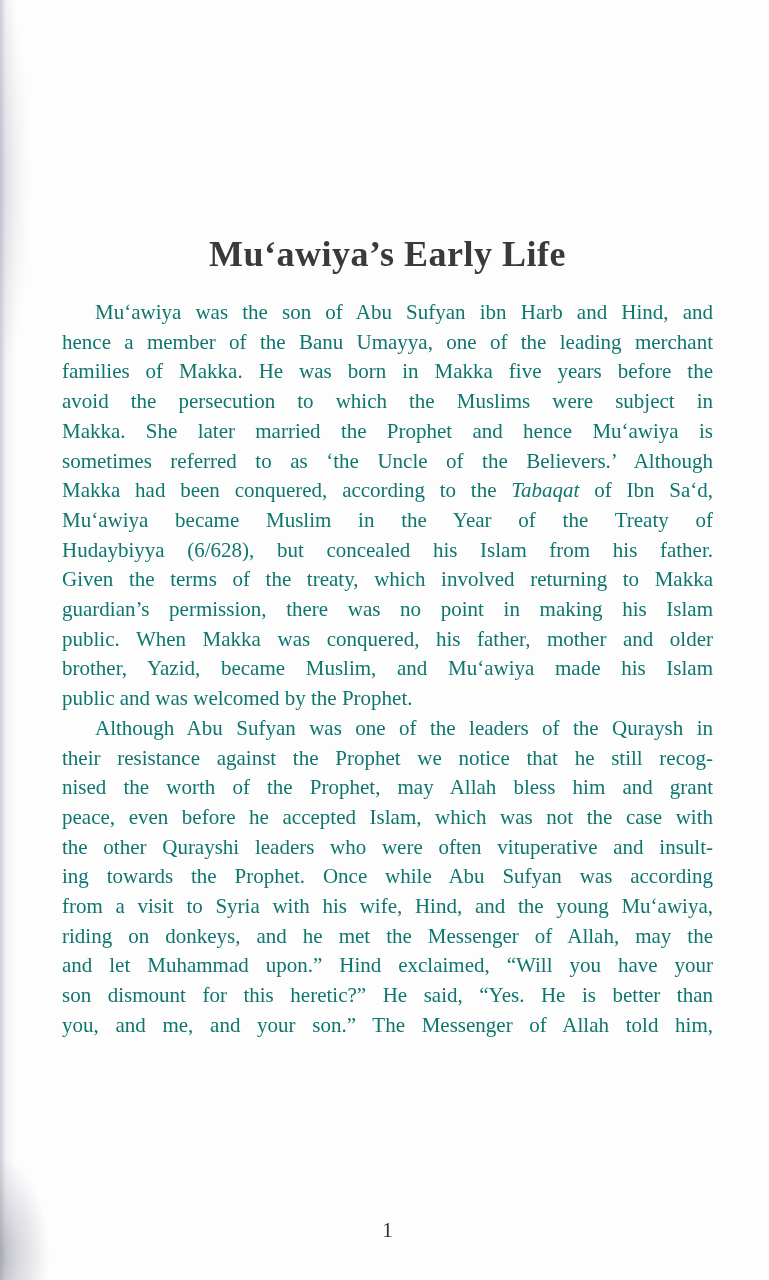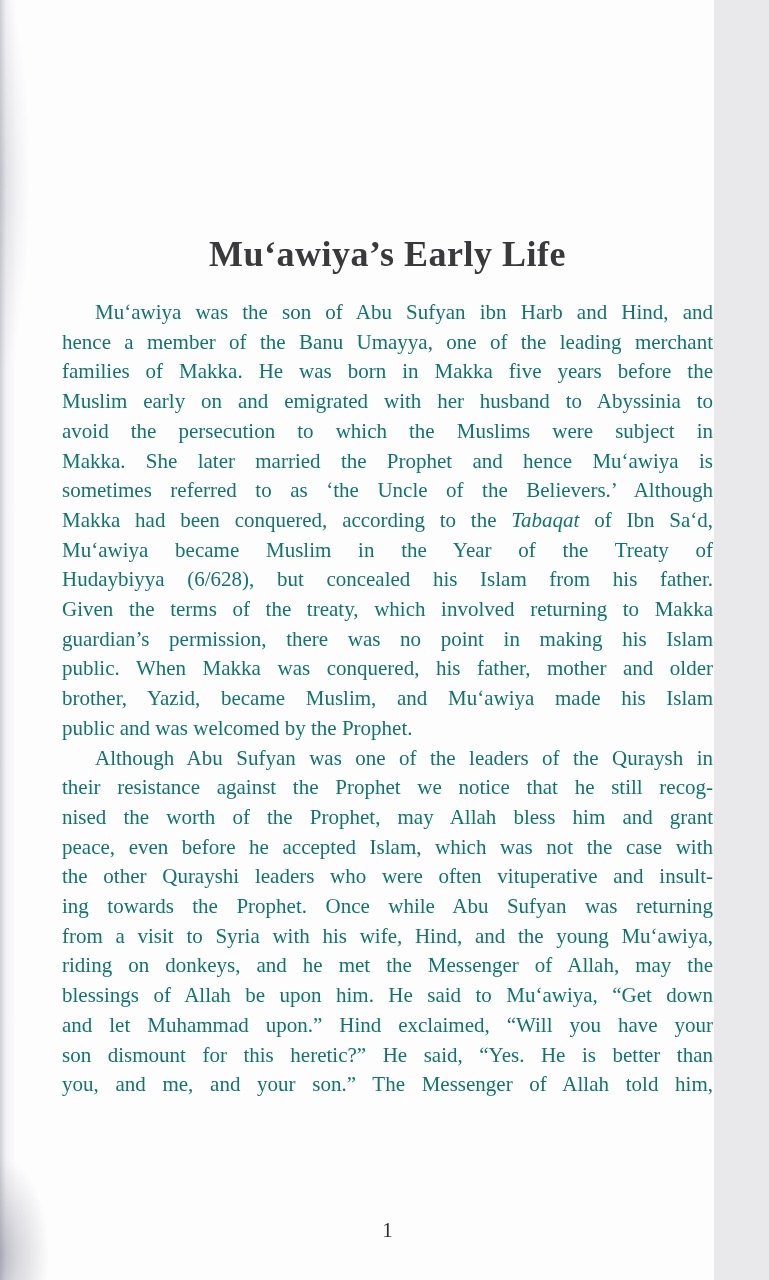"Mu‘awiya’s Early Life" .page { width: 714px -> 769px }
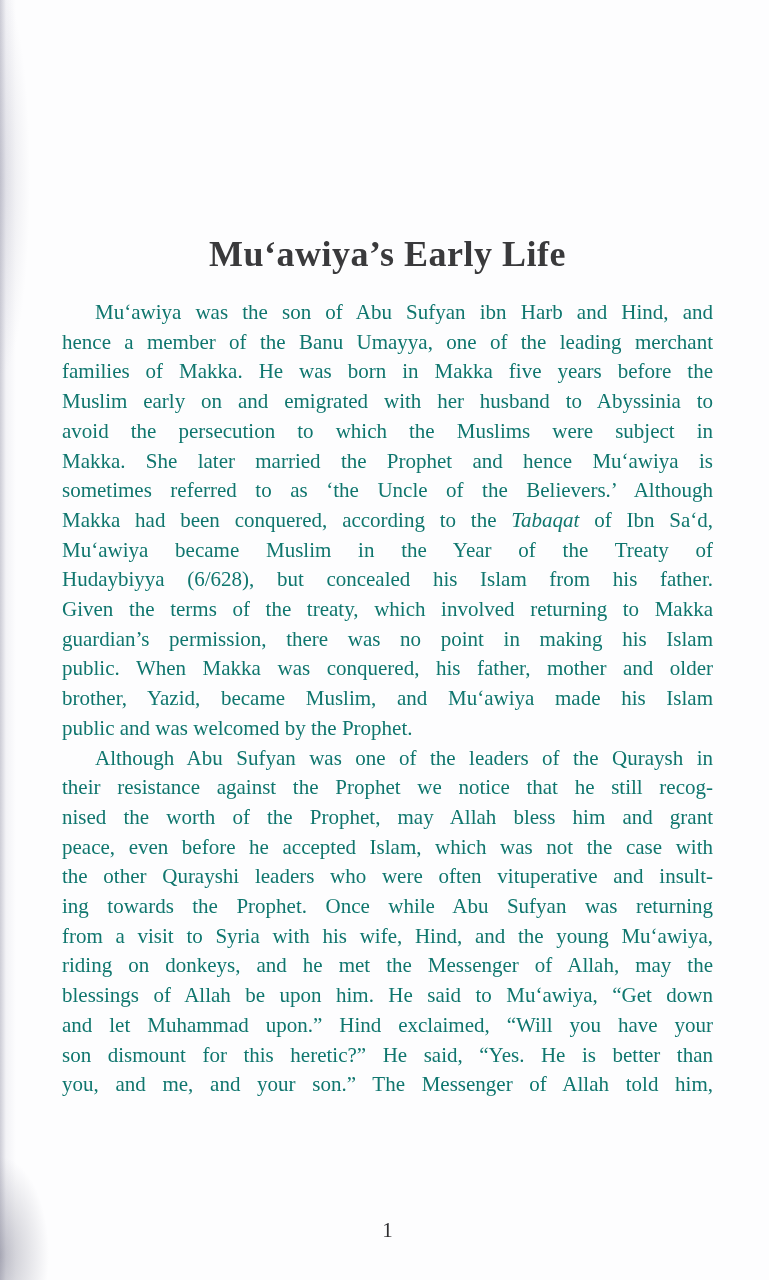"Muslim early on and emigrated" div.line { html: <div><span>Muslim early on and emigrated with her husband to Abyssinia to</span></div> -> none }
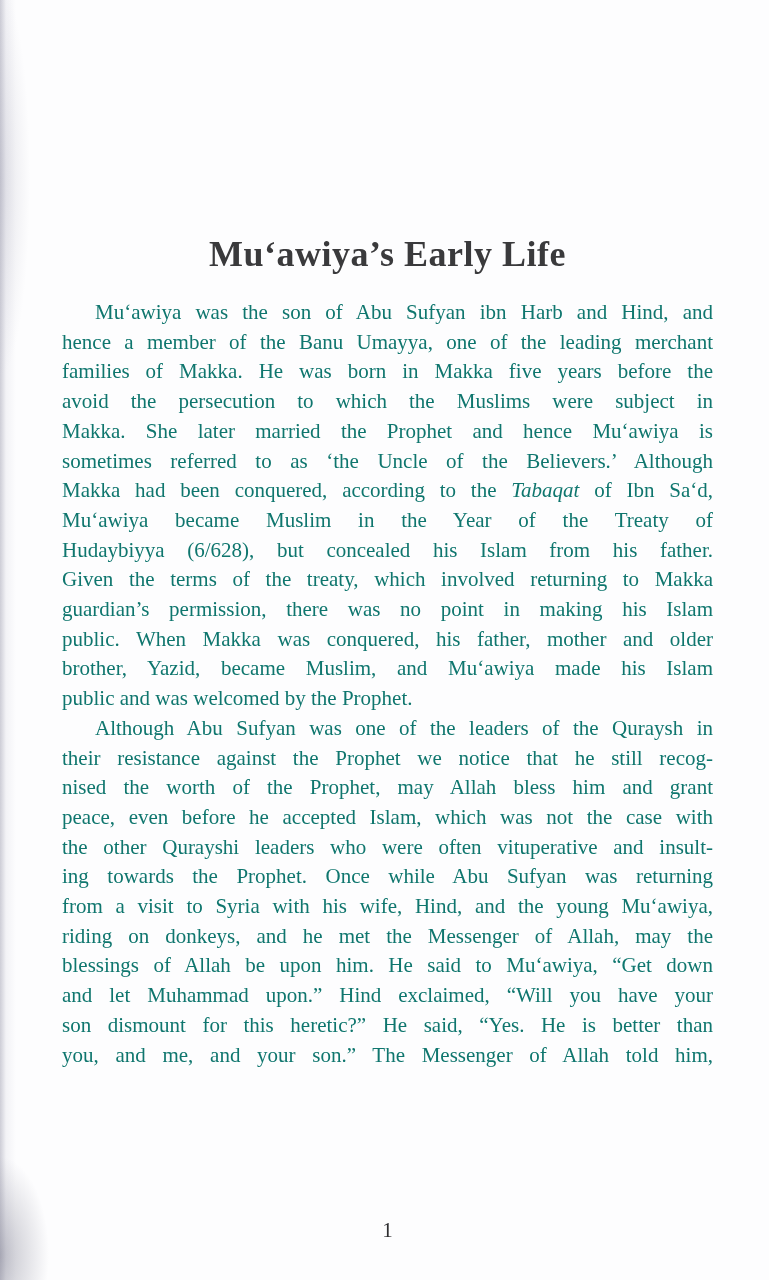"ing towards the Prophet. Once" span { text: returning -> according }
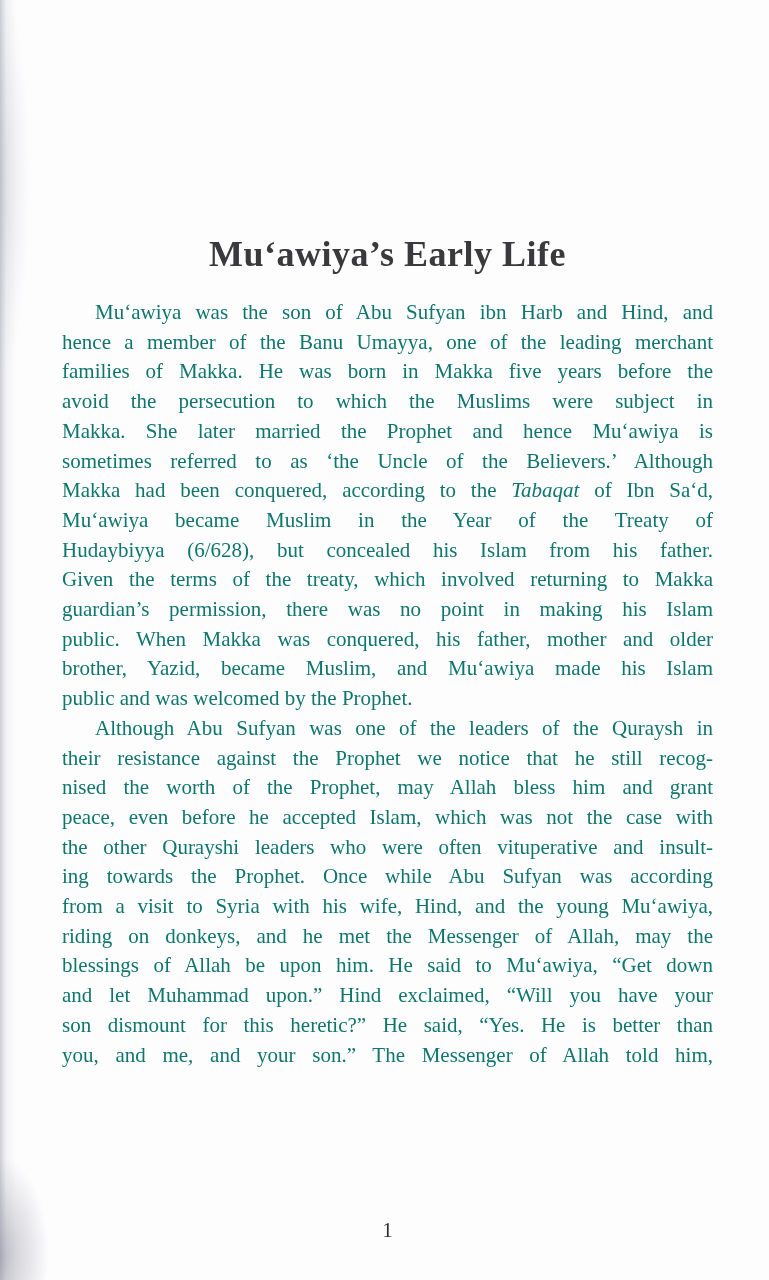"blessings of Allah be upon" div.line { html: <div><span>blessings of Allah be upon him. He said to Mu‘awiya, “Get down</span></div> -> none }
